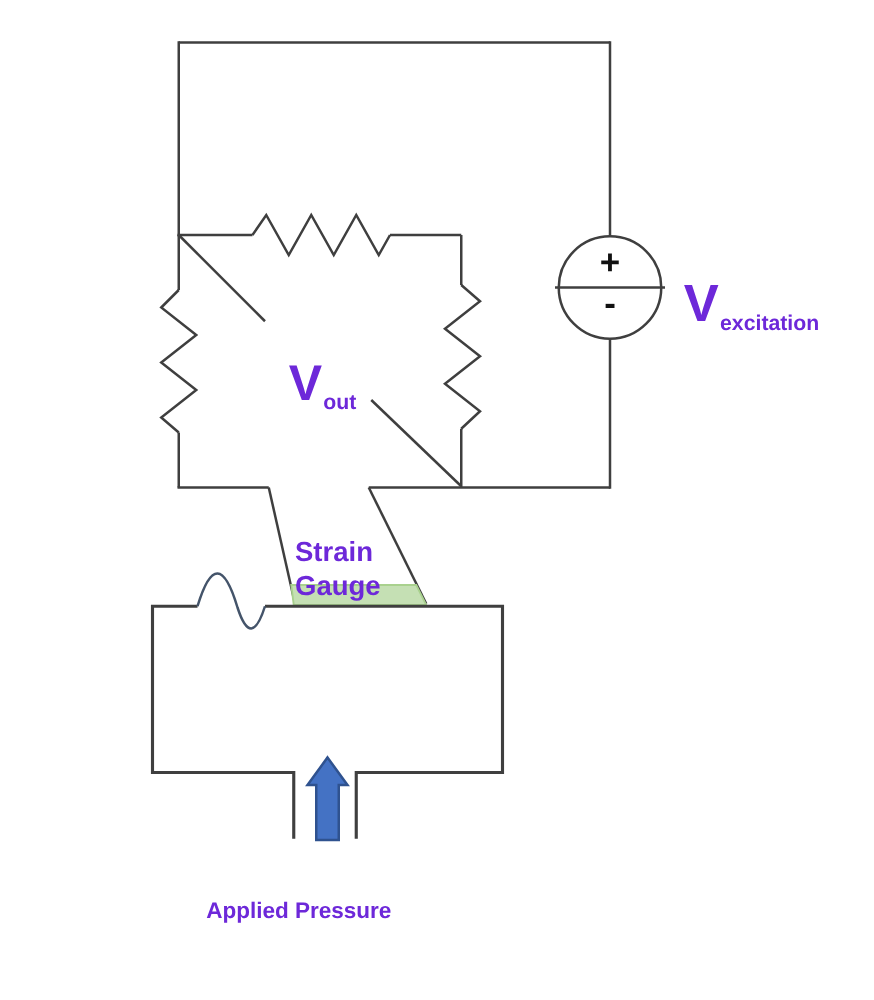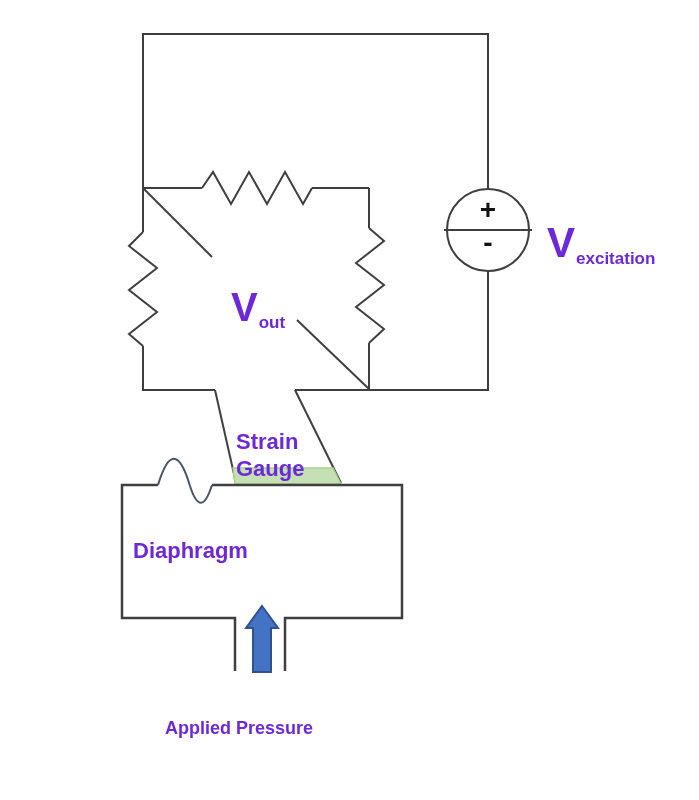"Diaphragm" div.lbl { html: <div>Diaphragm</div> -> none }
